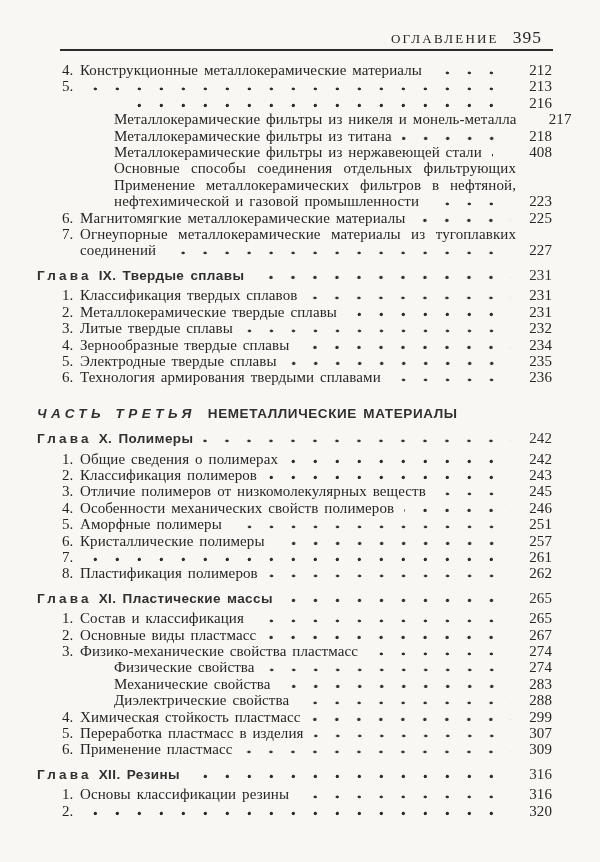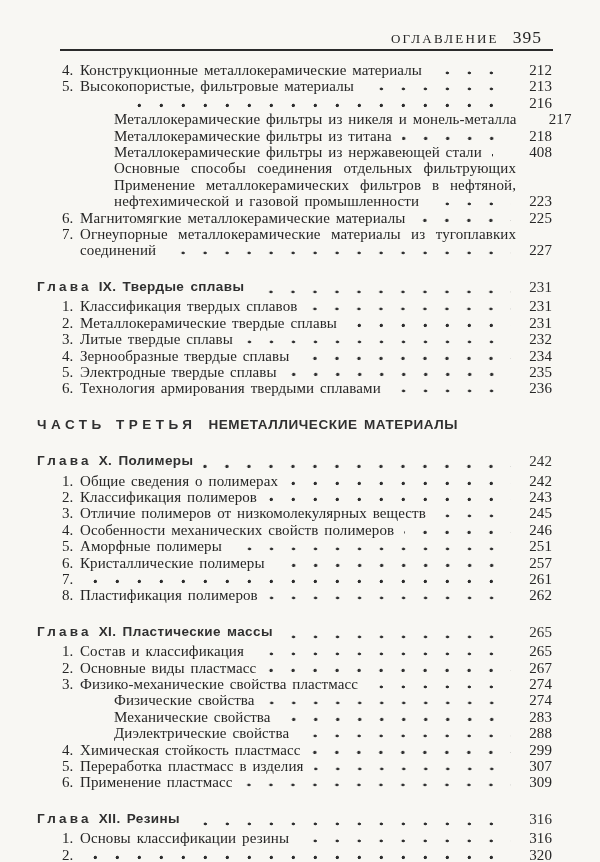"Высокопористые, фильтровые материалы" span.txt { html: <span>Высокопористые, фильтровые материалы</span> -> none }
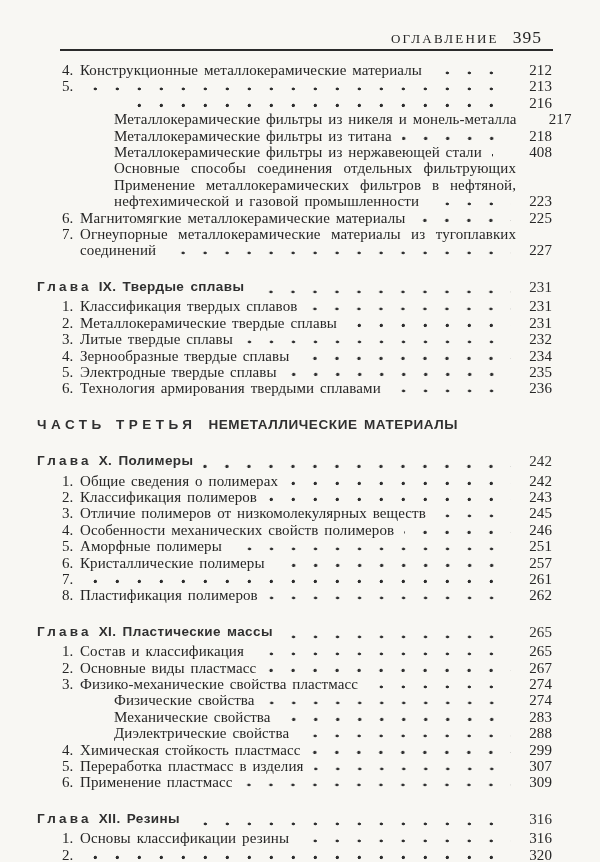"Глава" .row.chapter { align-items: flex-end -> none; margin-top: 20px -> 8px }
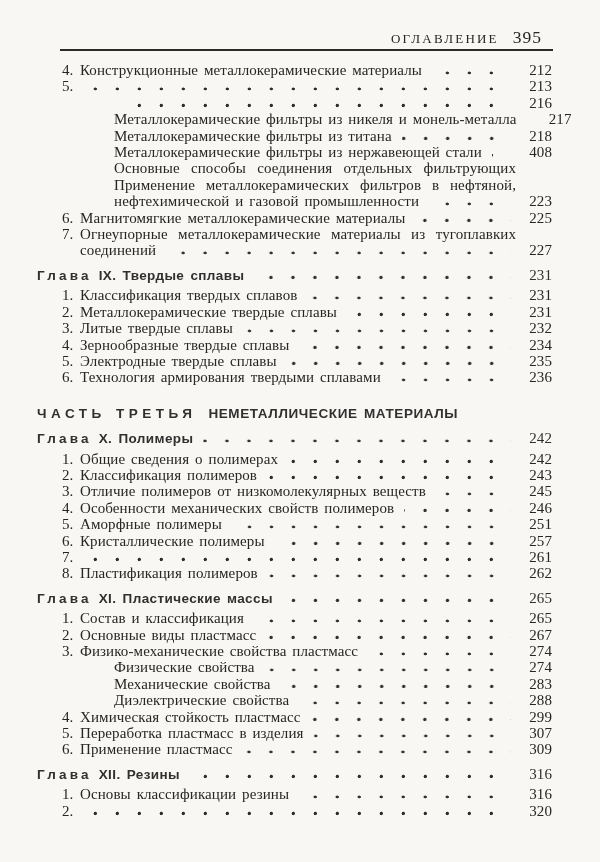"ЧАСТЬ ТРЕТЬЯ" .plabel { font-style: none -> italic }
